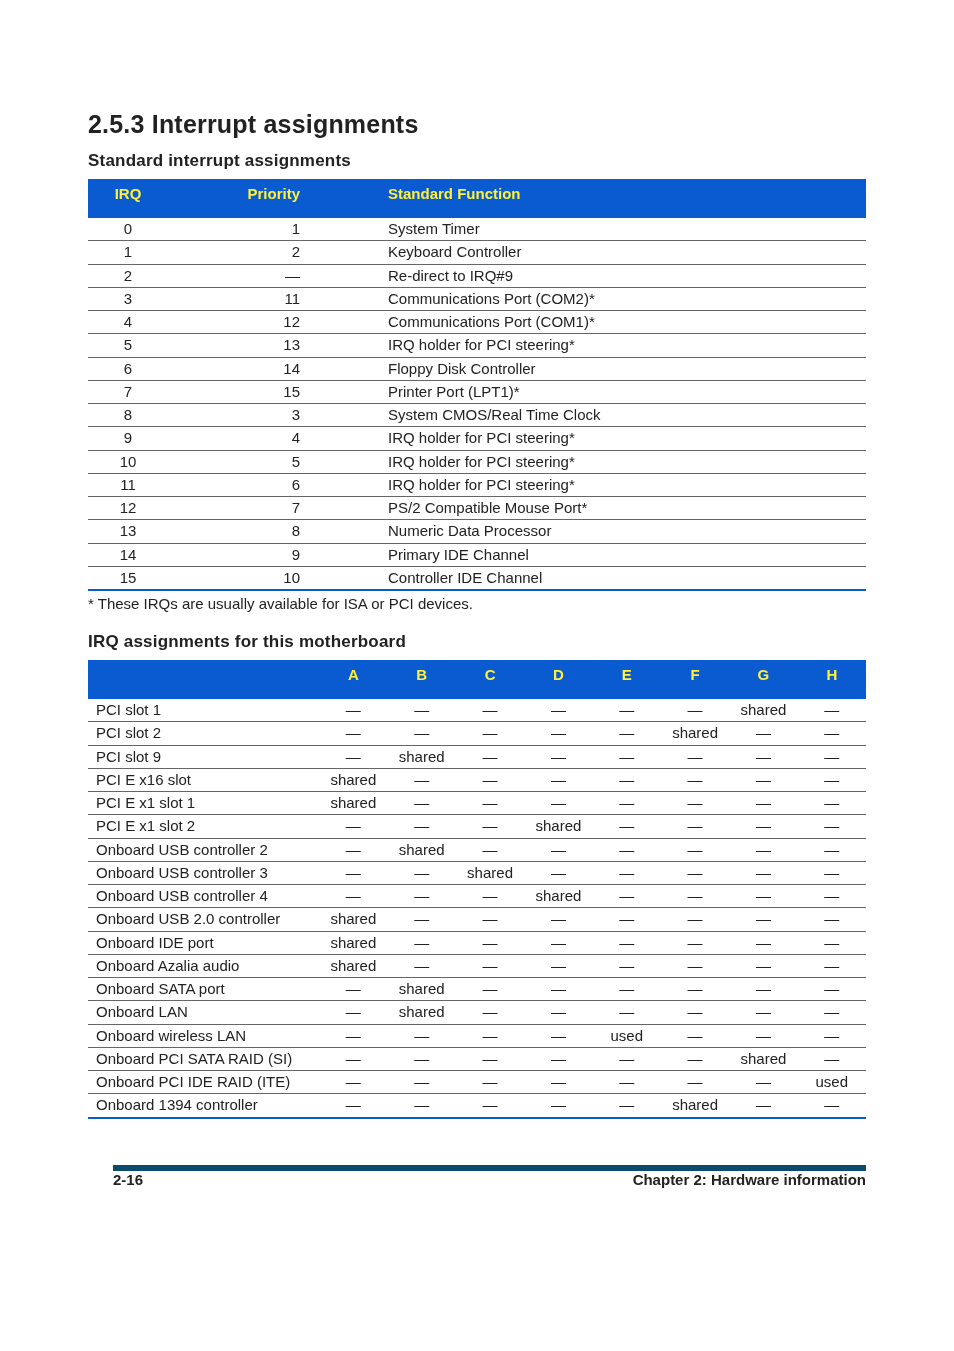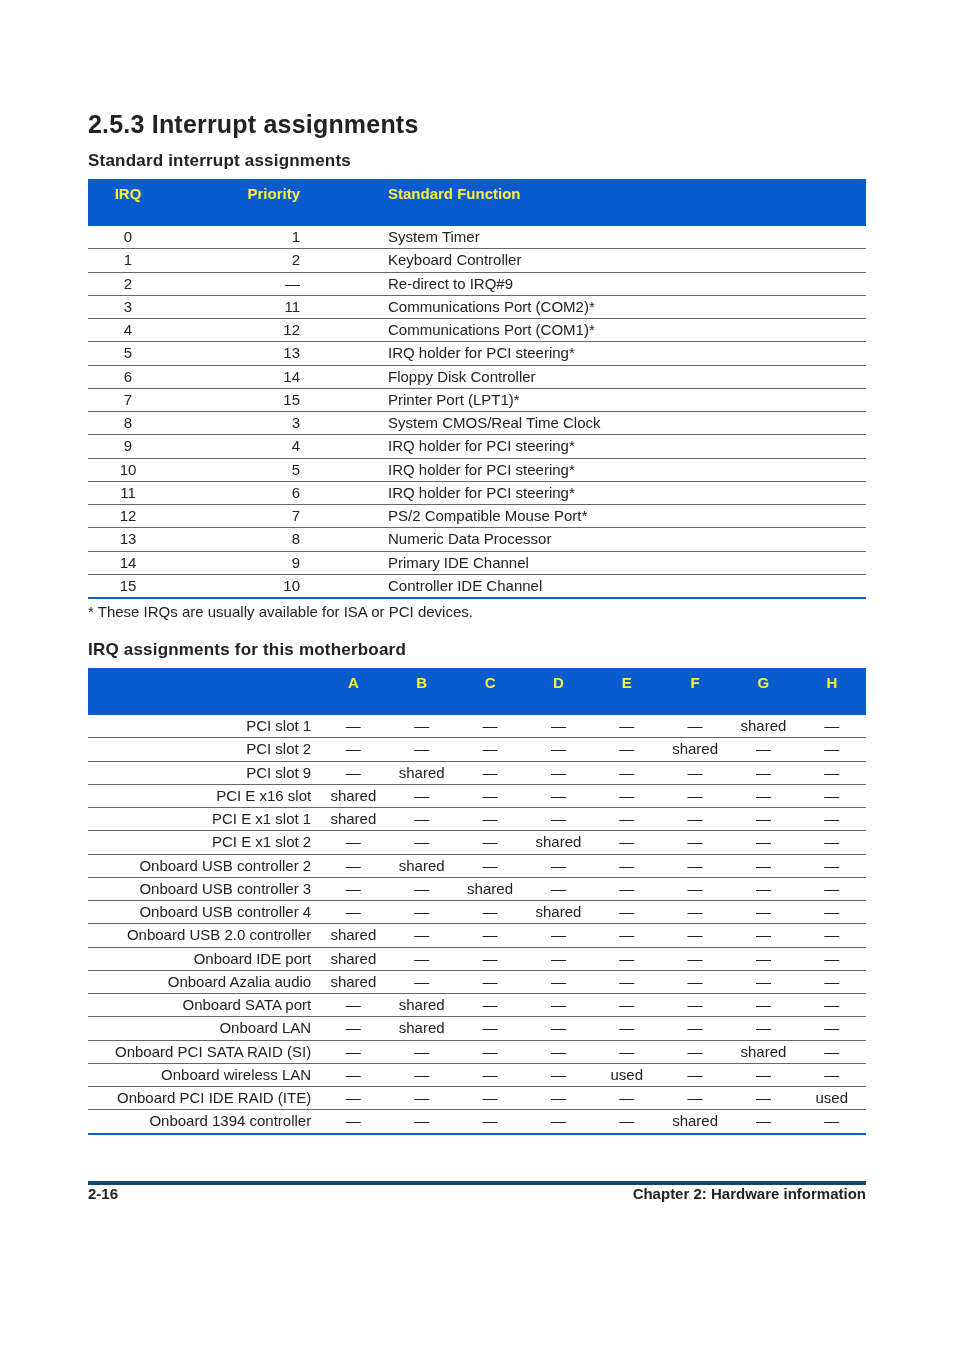"IRQ" th { padding: 4px 8px 24px 8px -> 4px 8px 16px 8px }
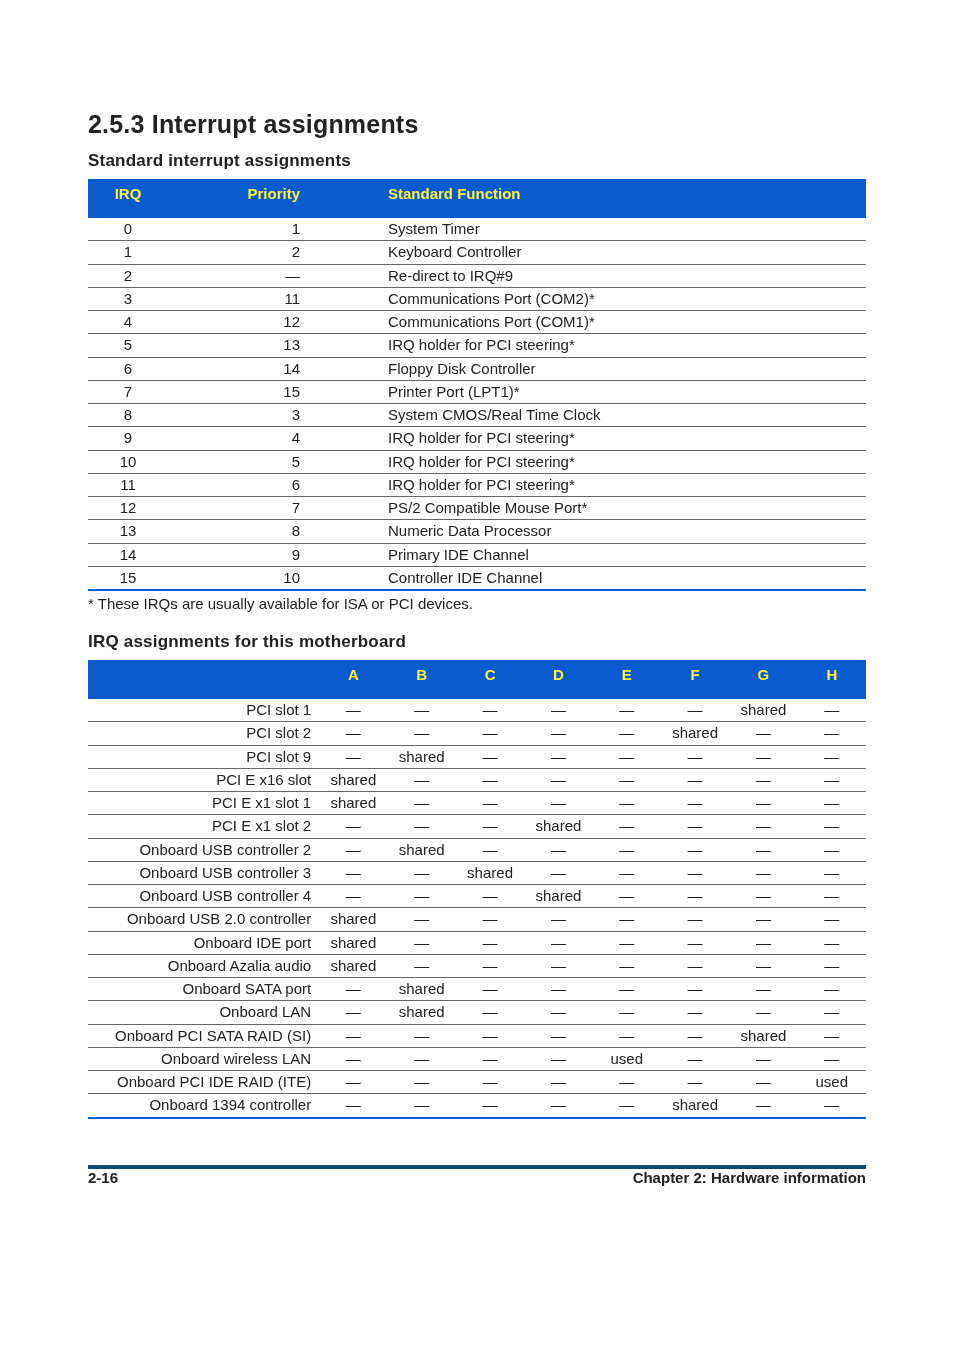"PCI slot 1" .t2 td.col-dev { text-align: right -> none }
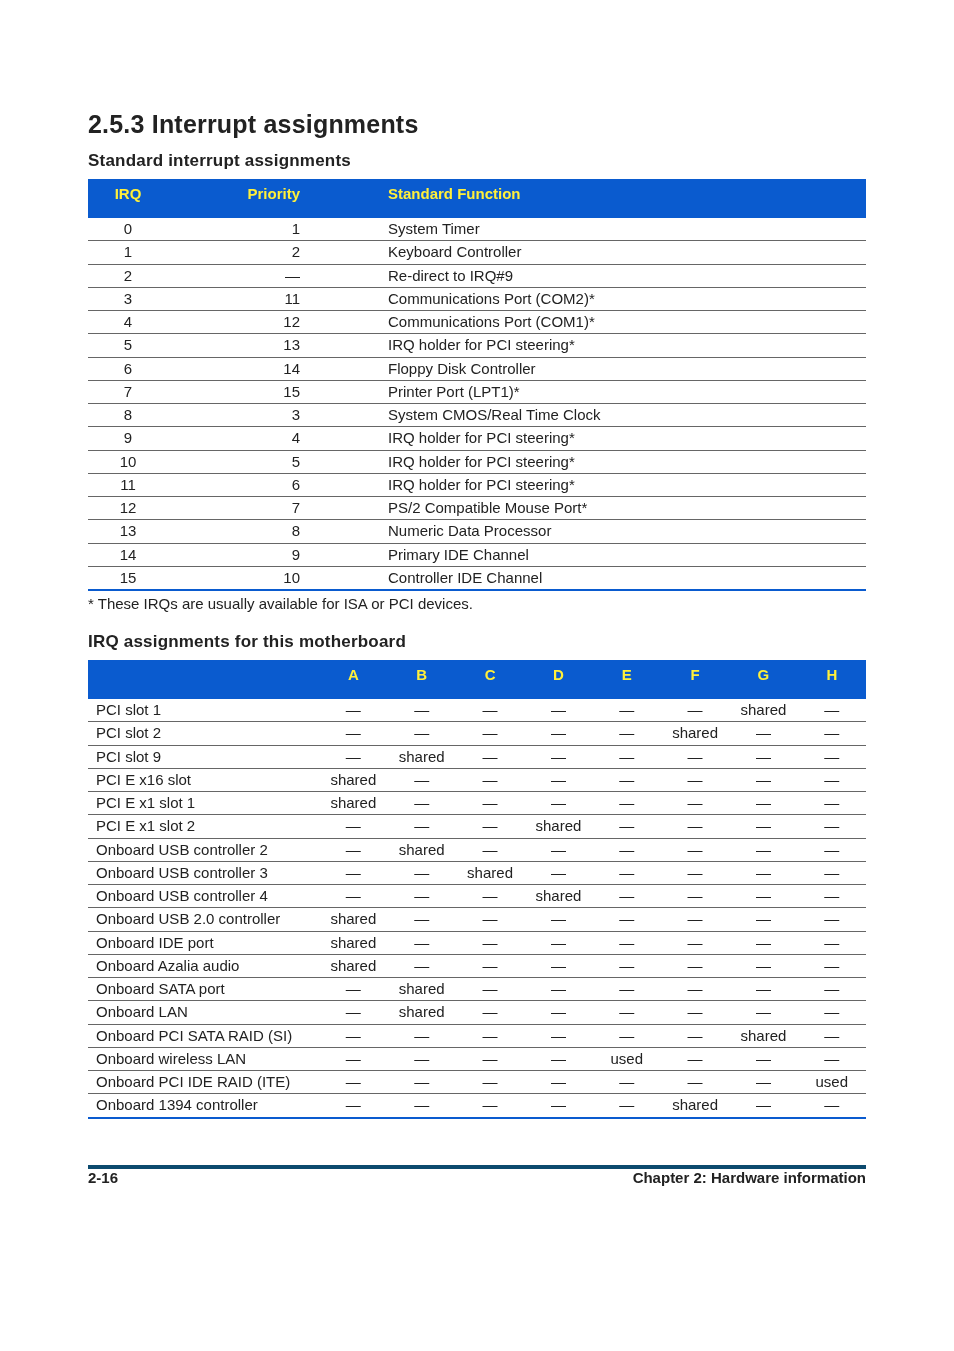"Onboard PCI SATA RAID (SI)" tr { order: before "Onboard wireless LAN" -> after "Onboard wireless LAN" }
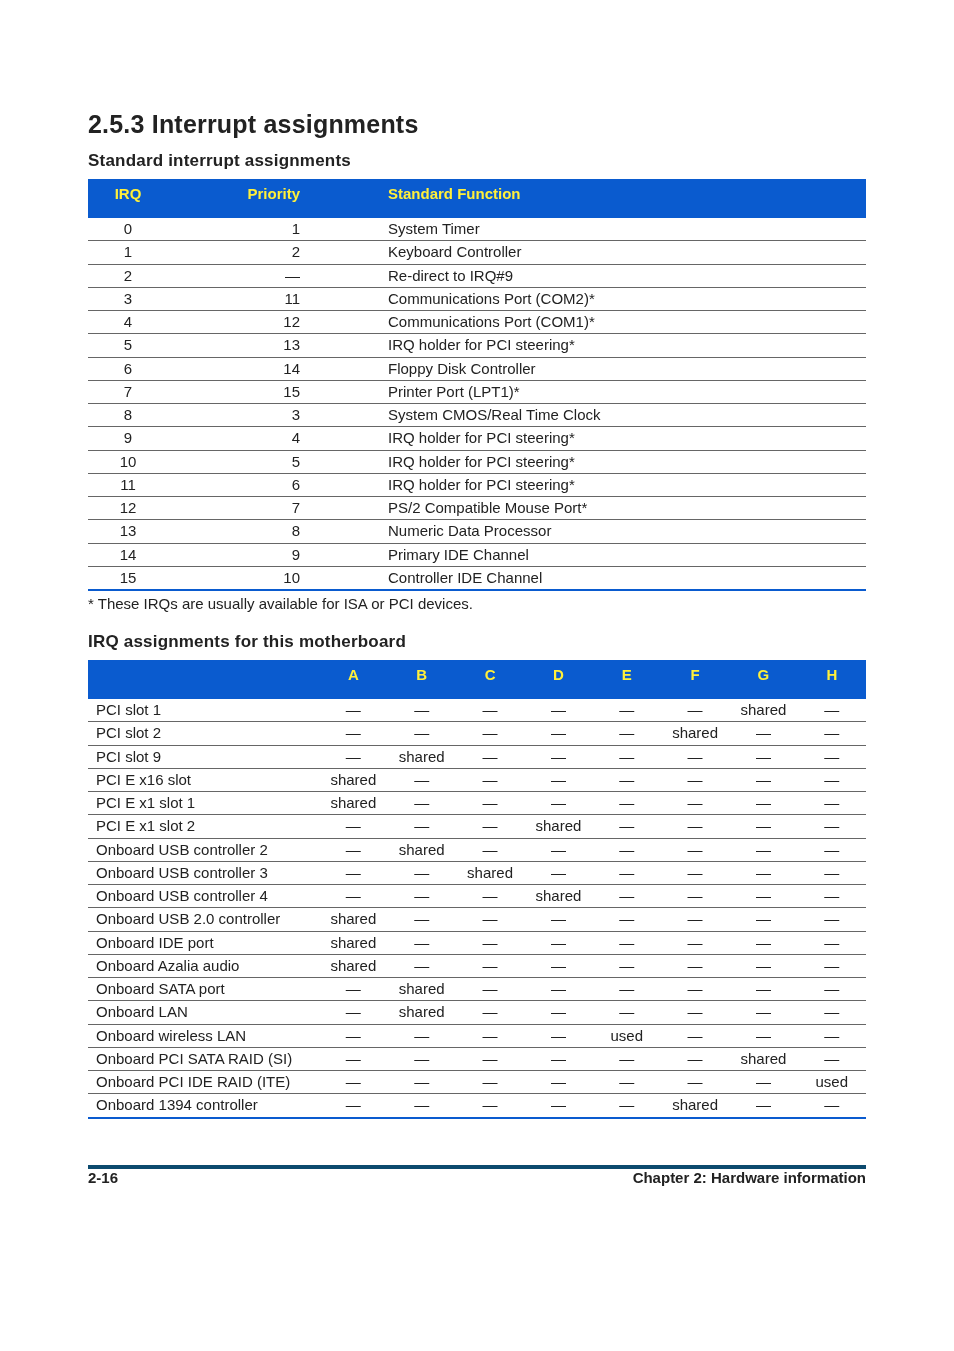"2-16" .footer { border-top: 4px solid #0c4a6e -> 6px solid #0c4a6e; margin-left: none -> 25px }
